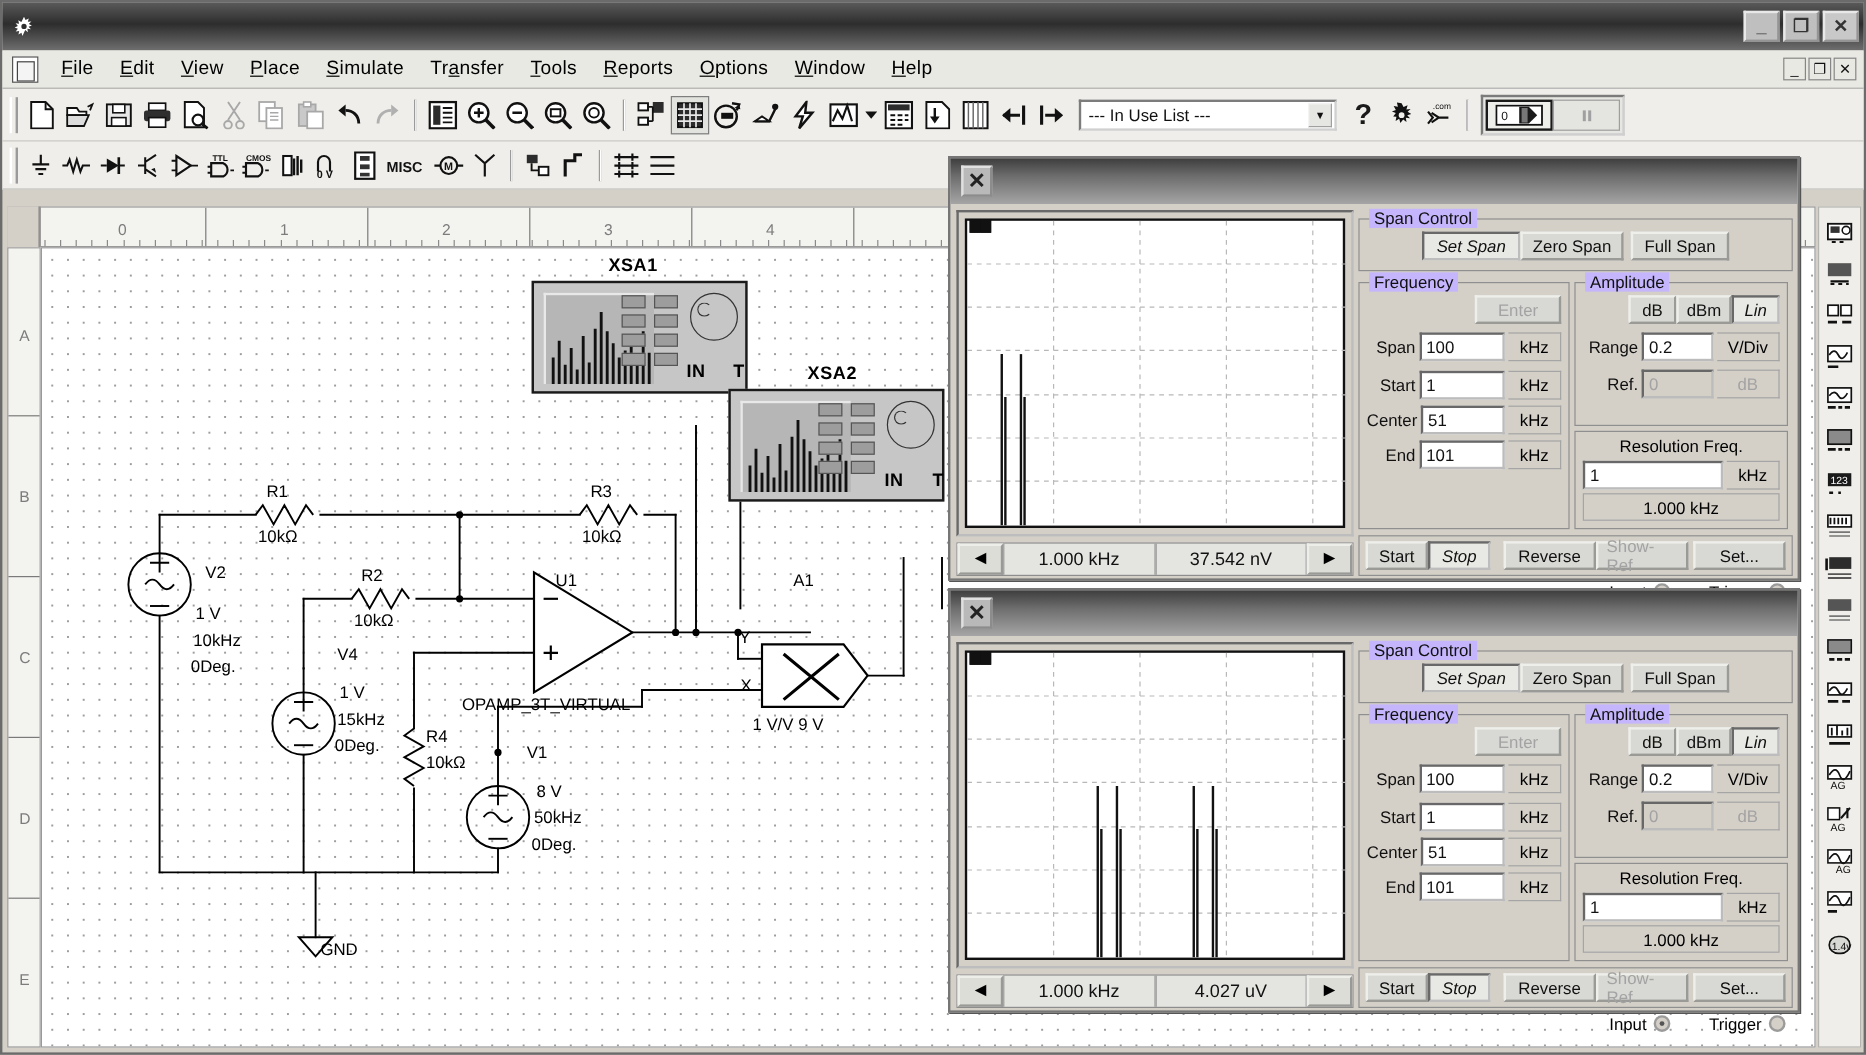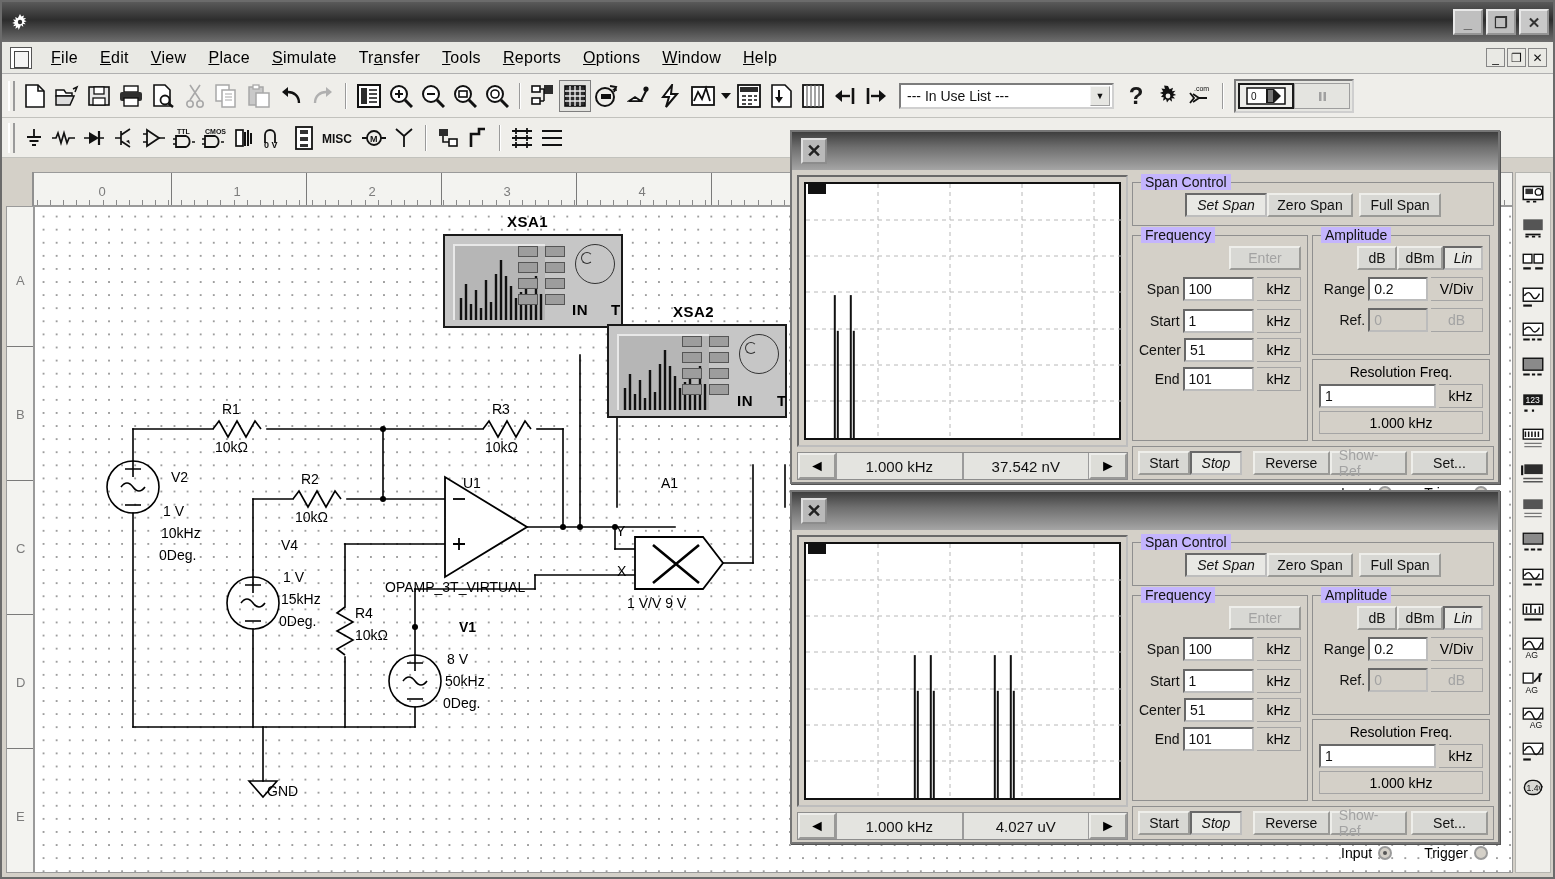"V1" div.lbl { font-weight: bold -> none; left: 424px -> 404px }
